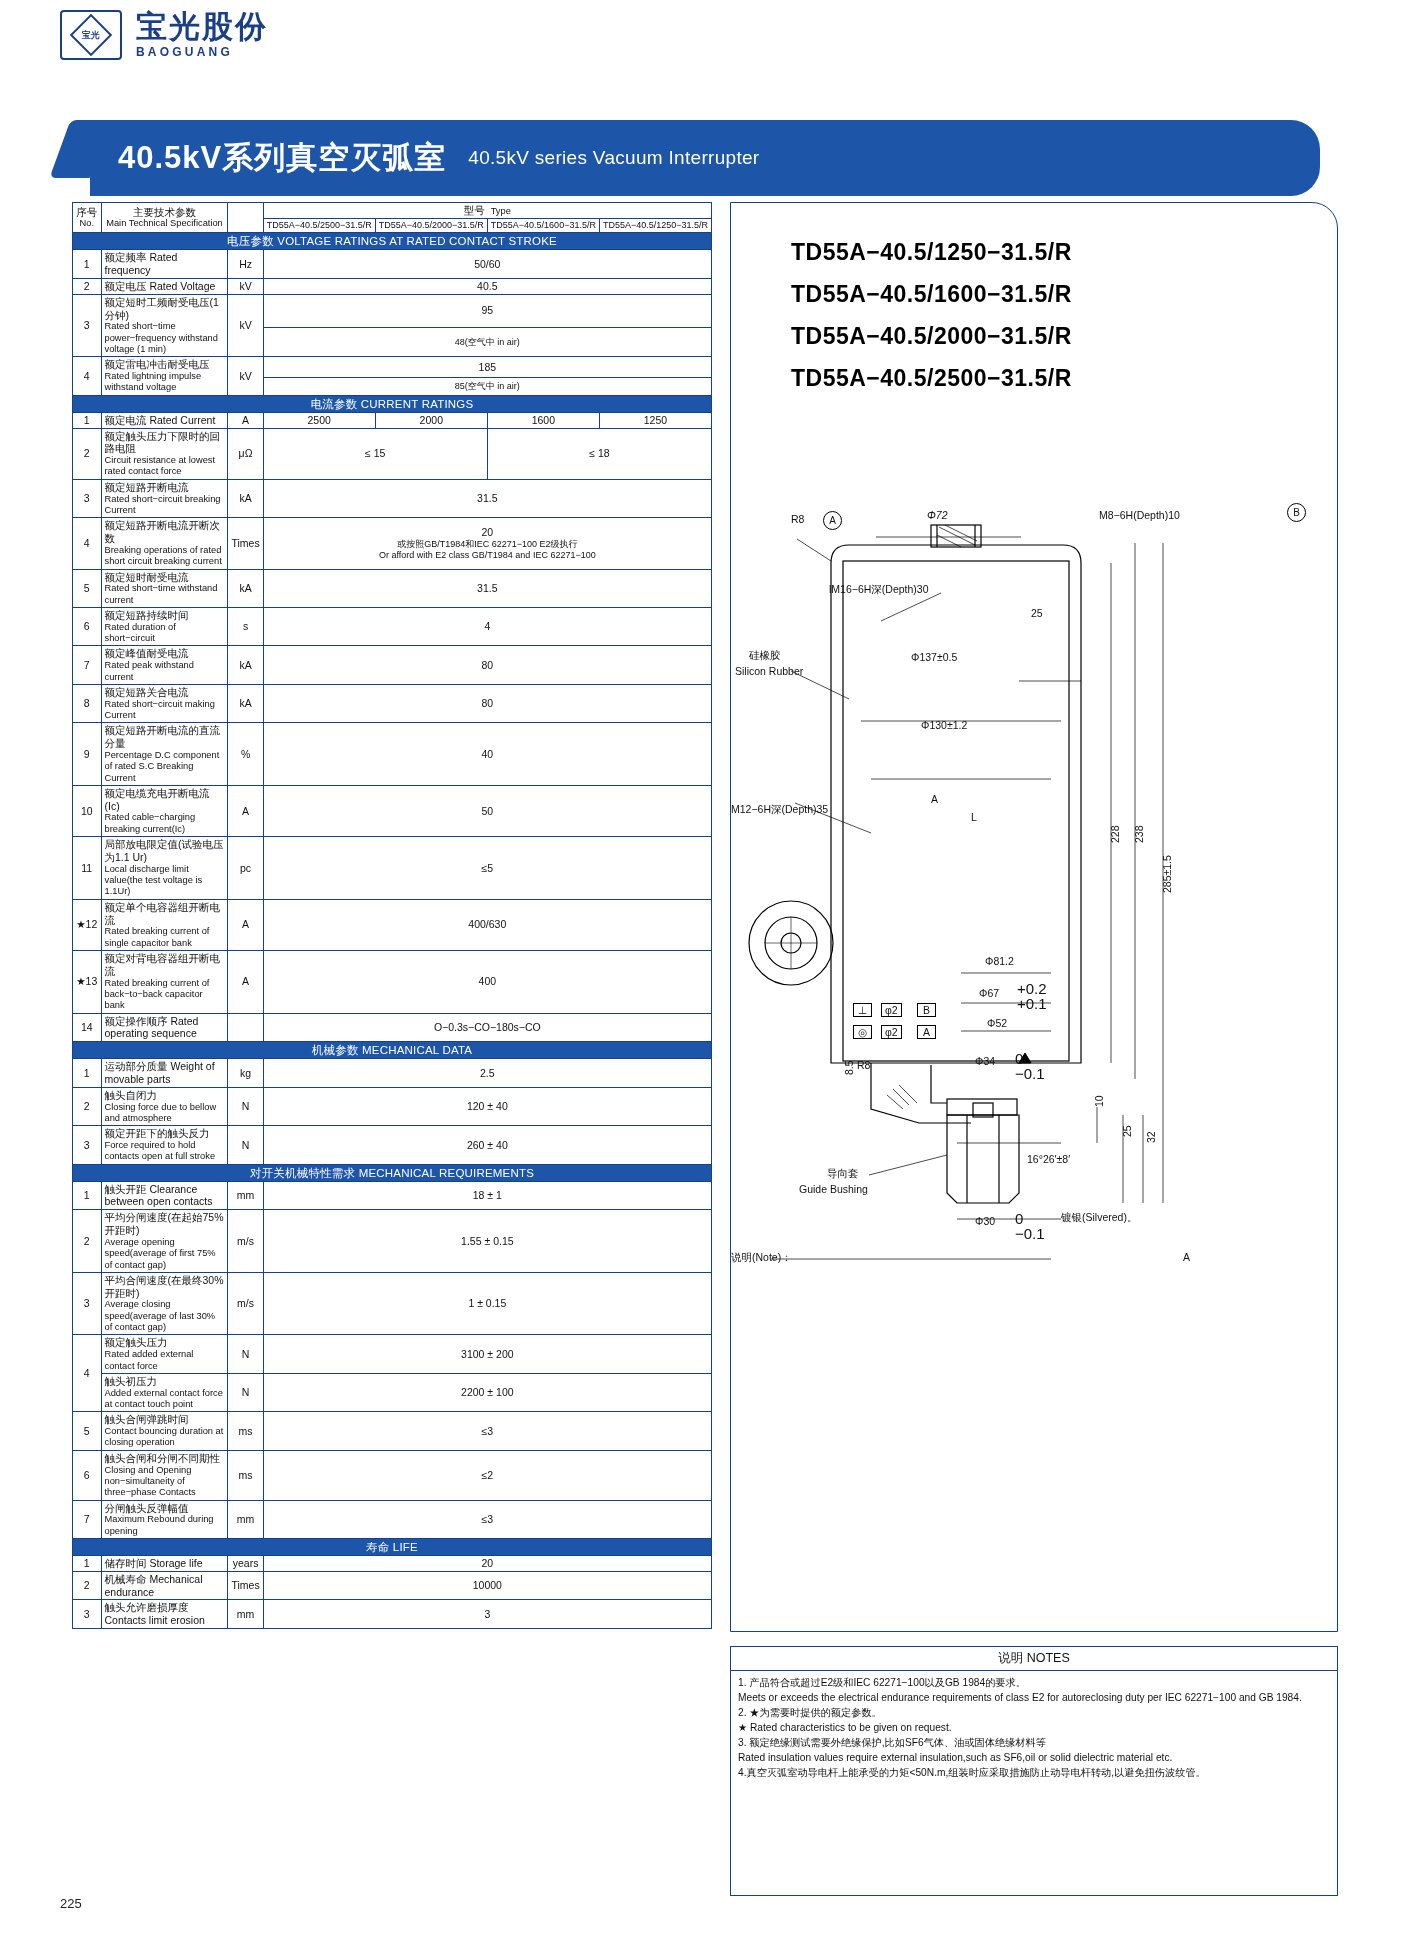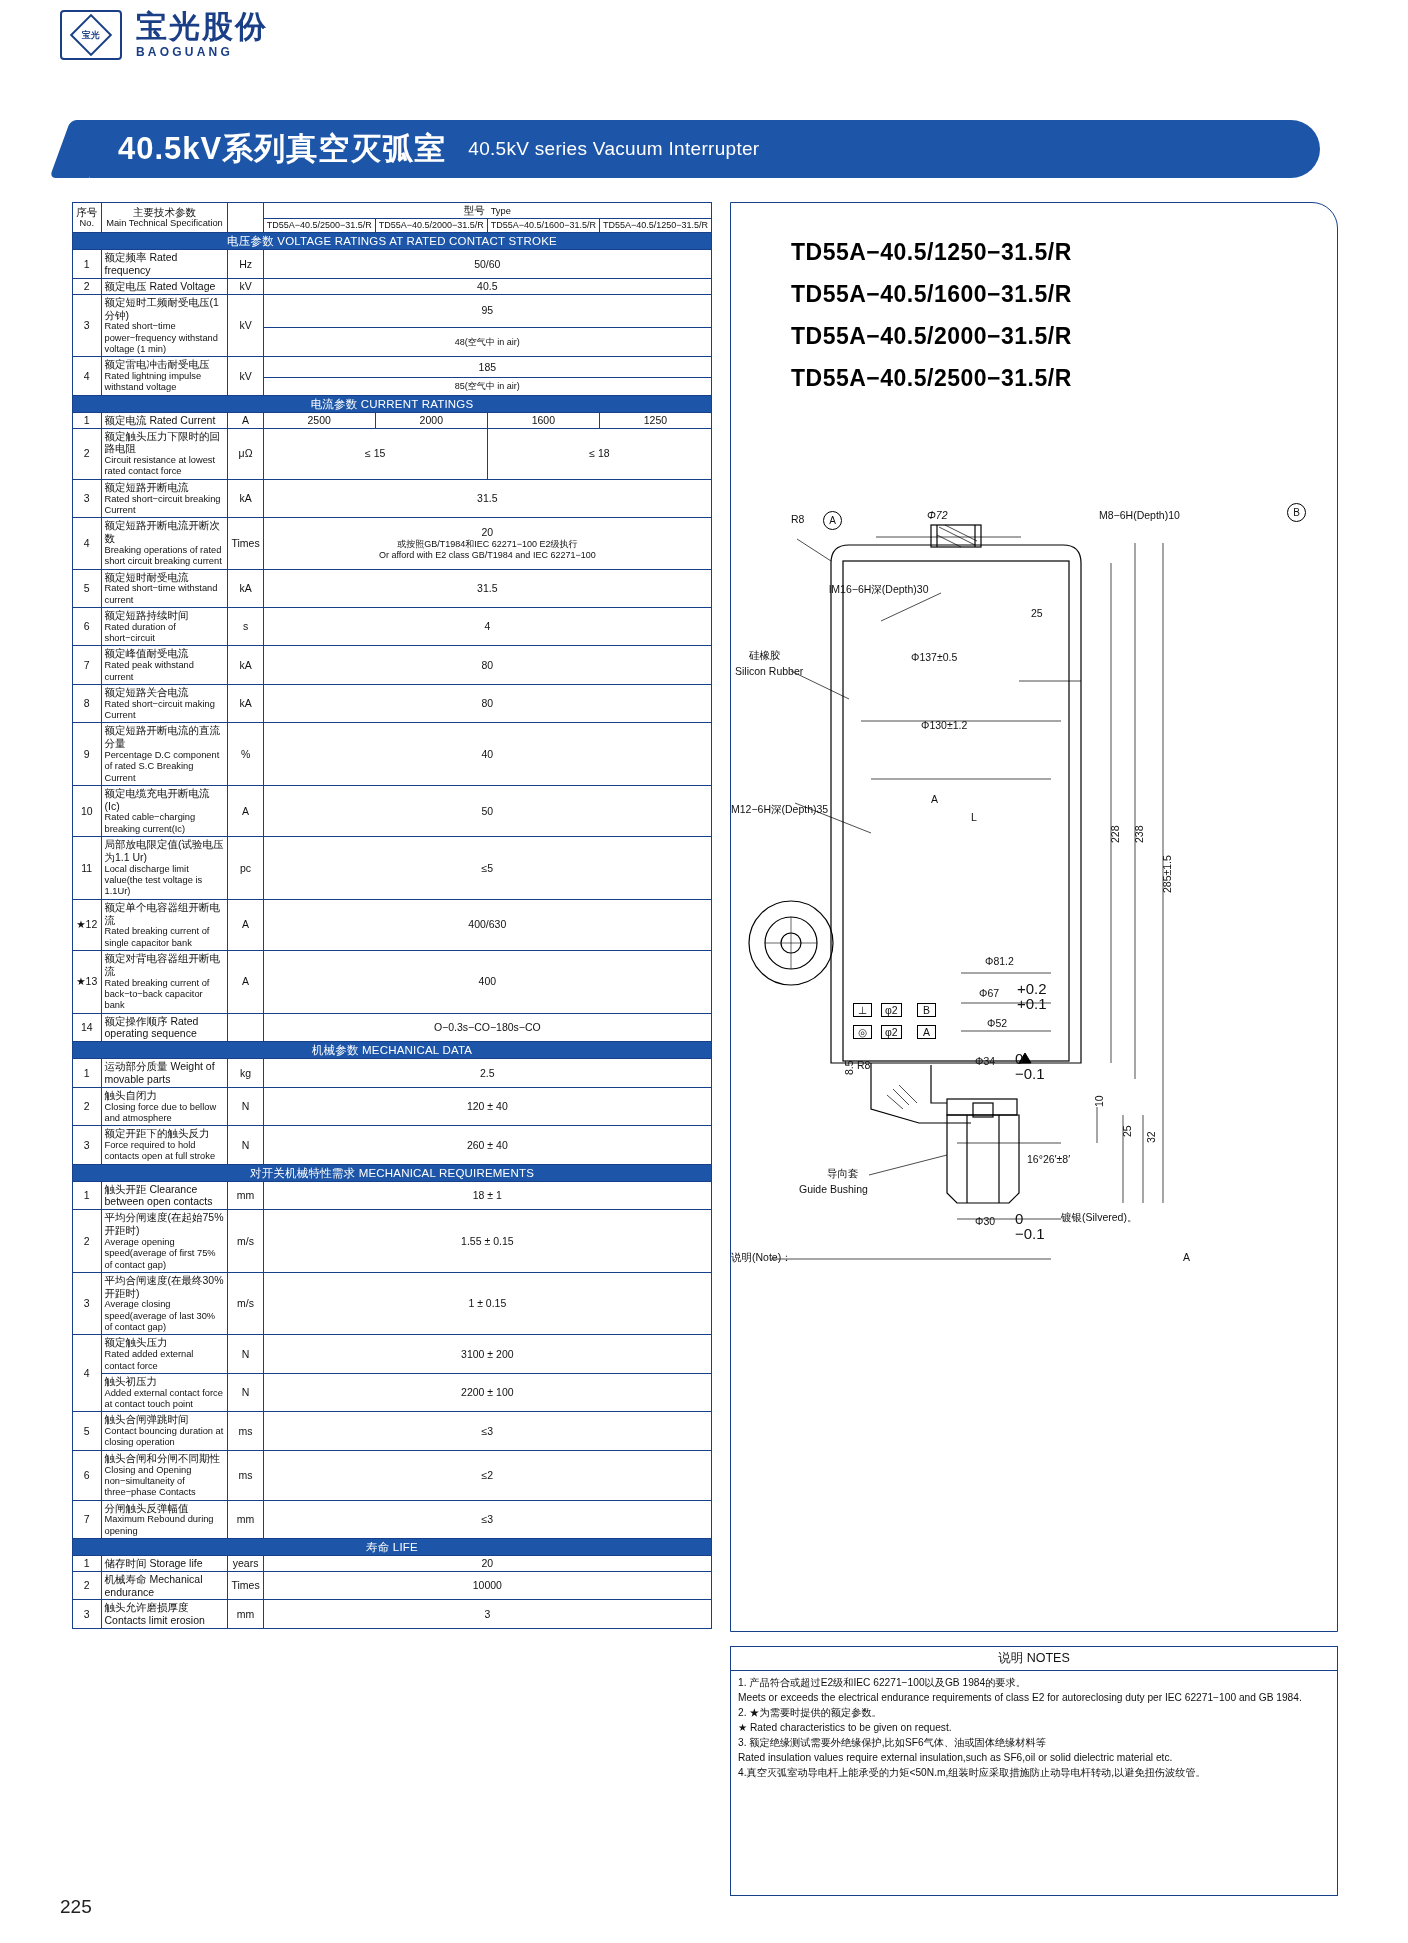"40.5kV系列真空灭弧室" .title-band { height: 58px -> 76px }
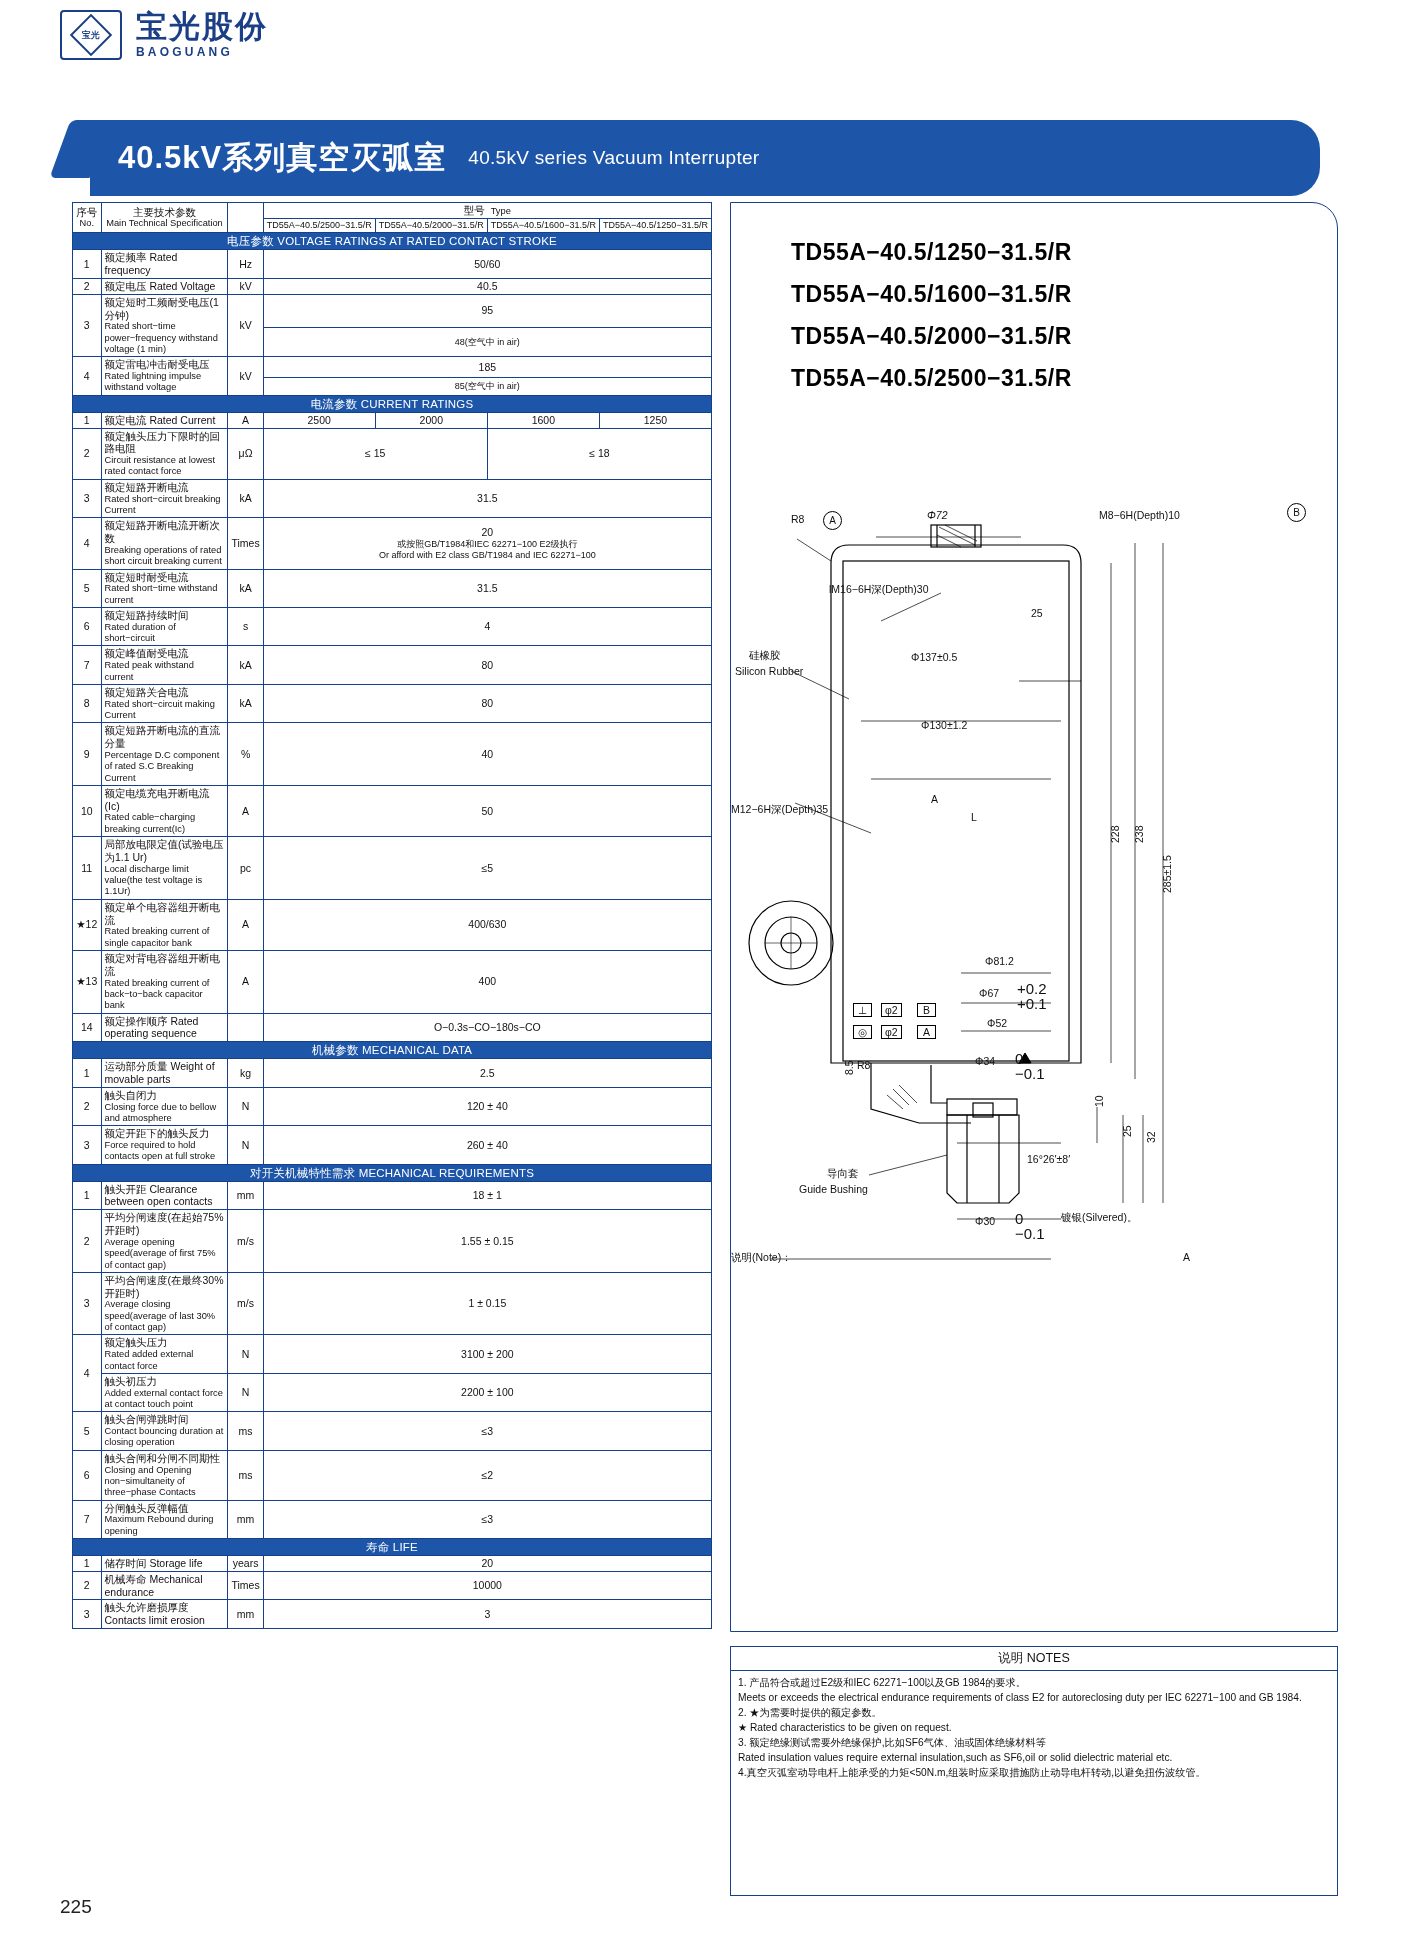"225" .page-no { font-size: 19px -> 13px }
